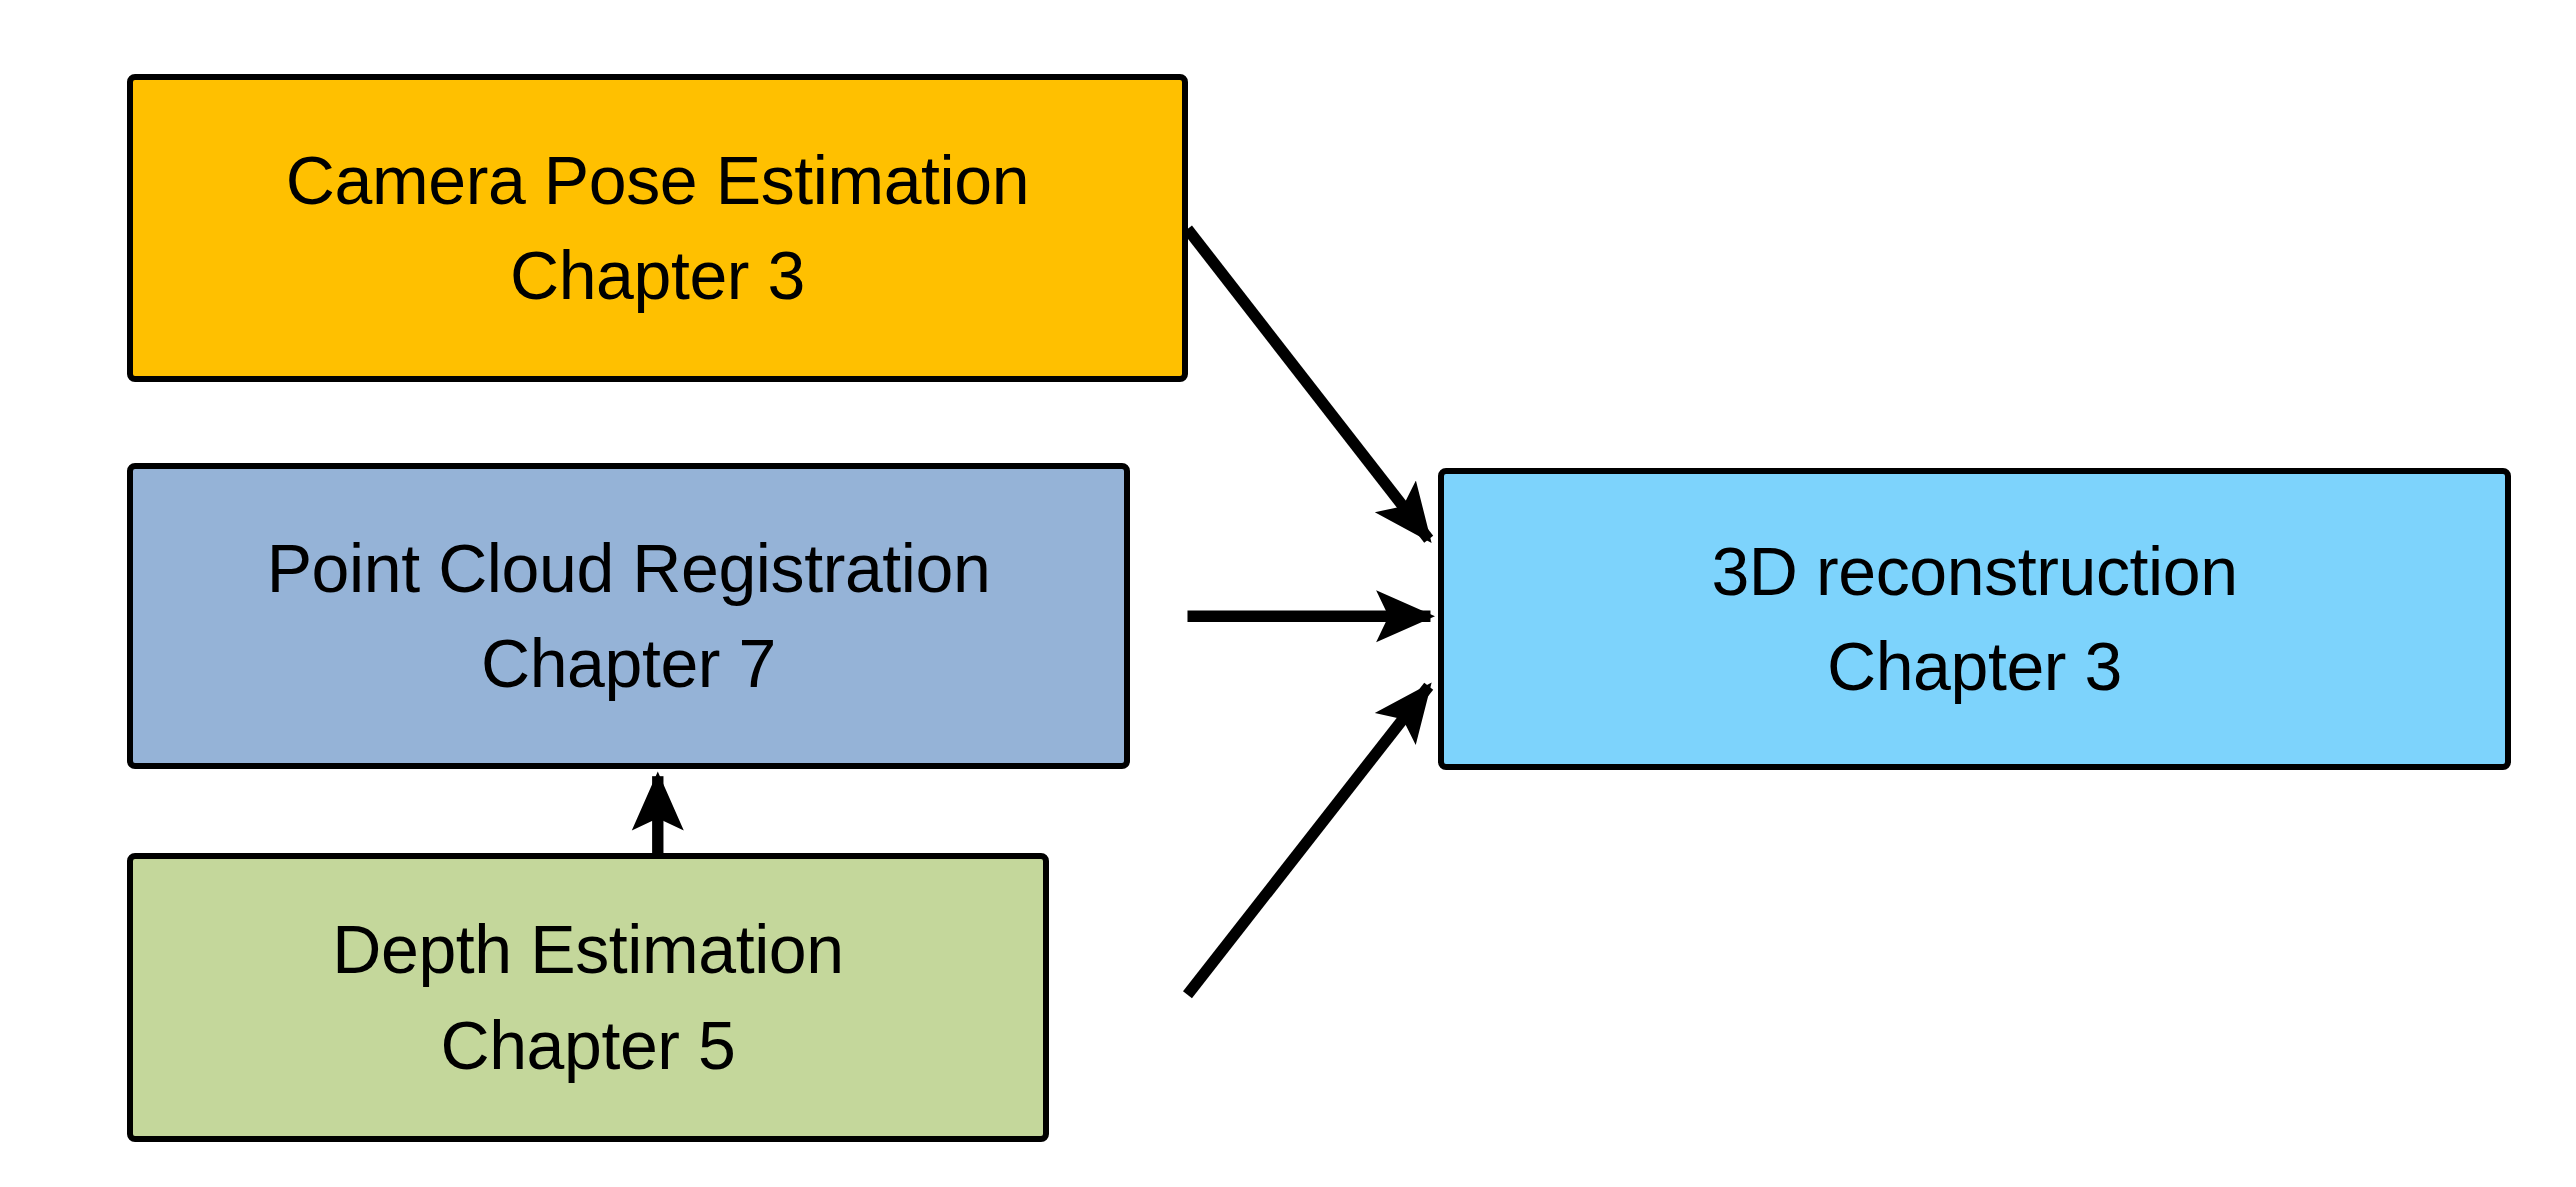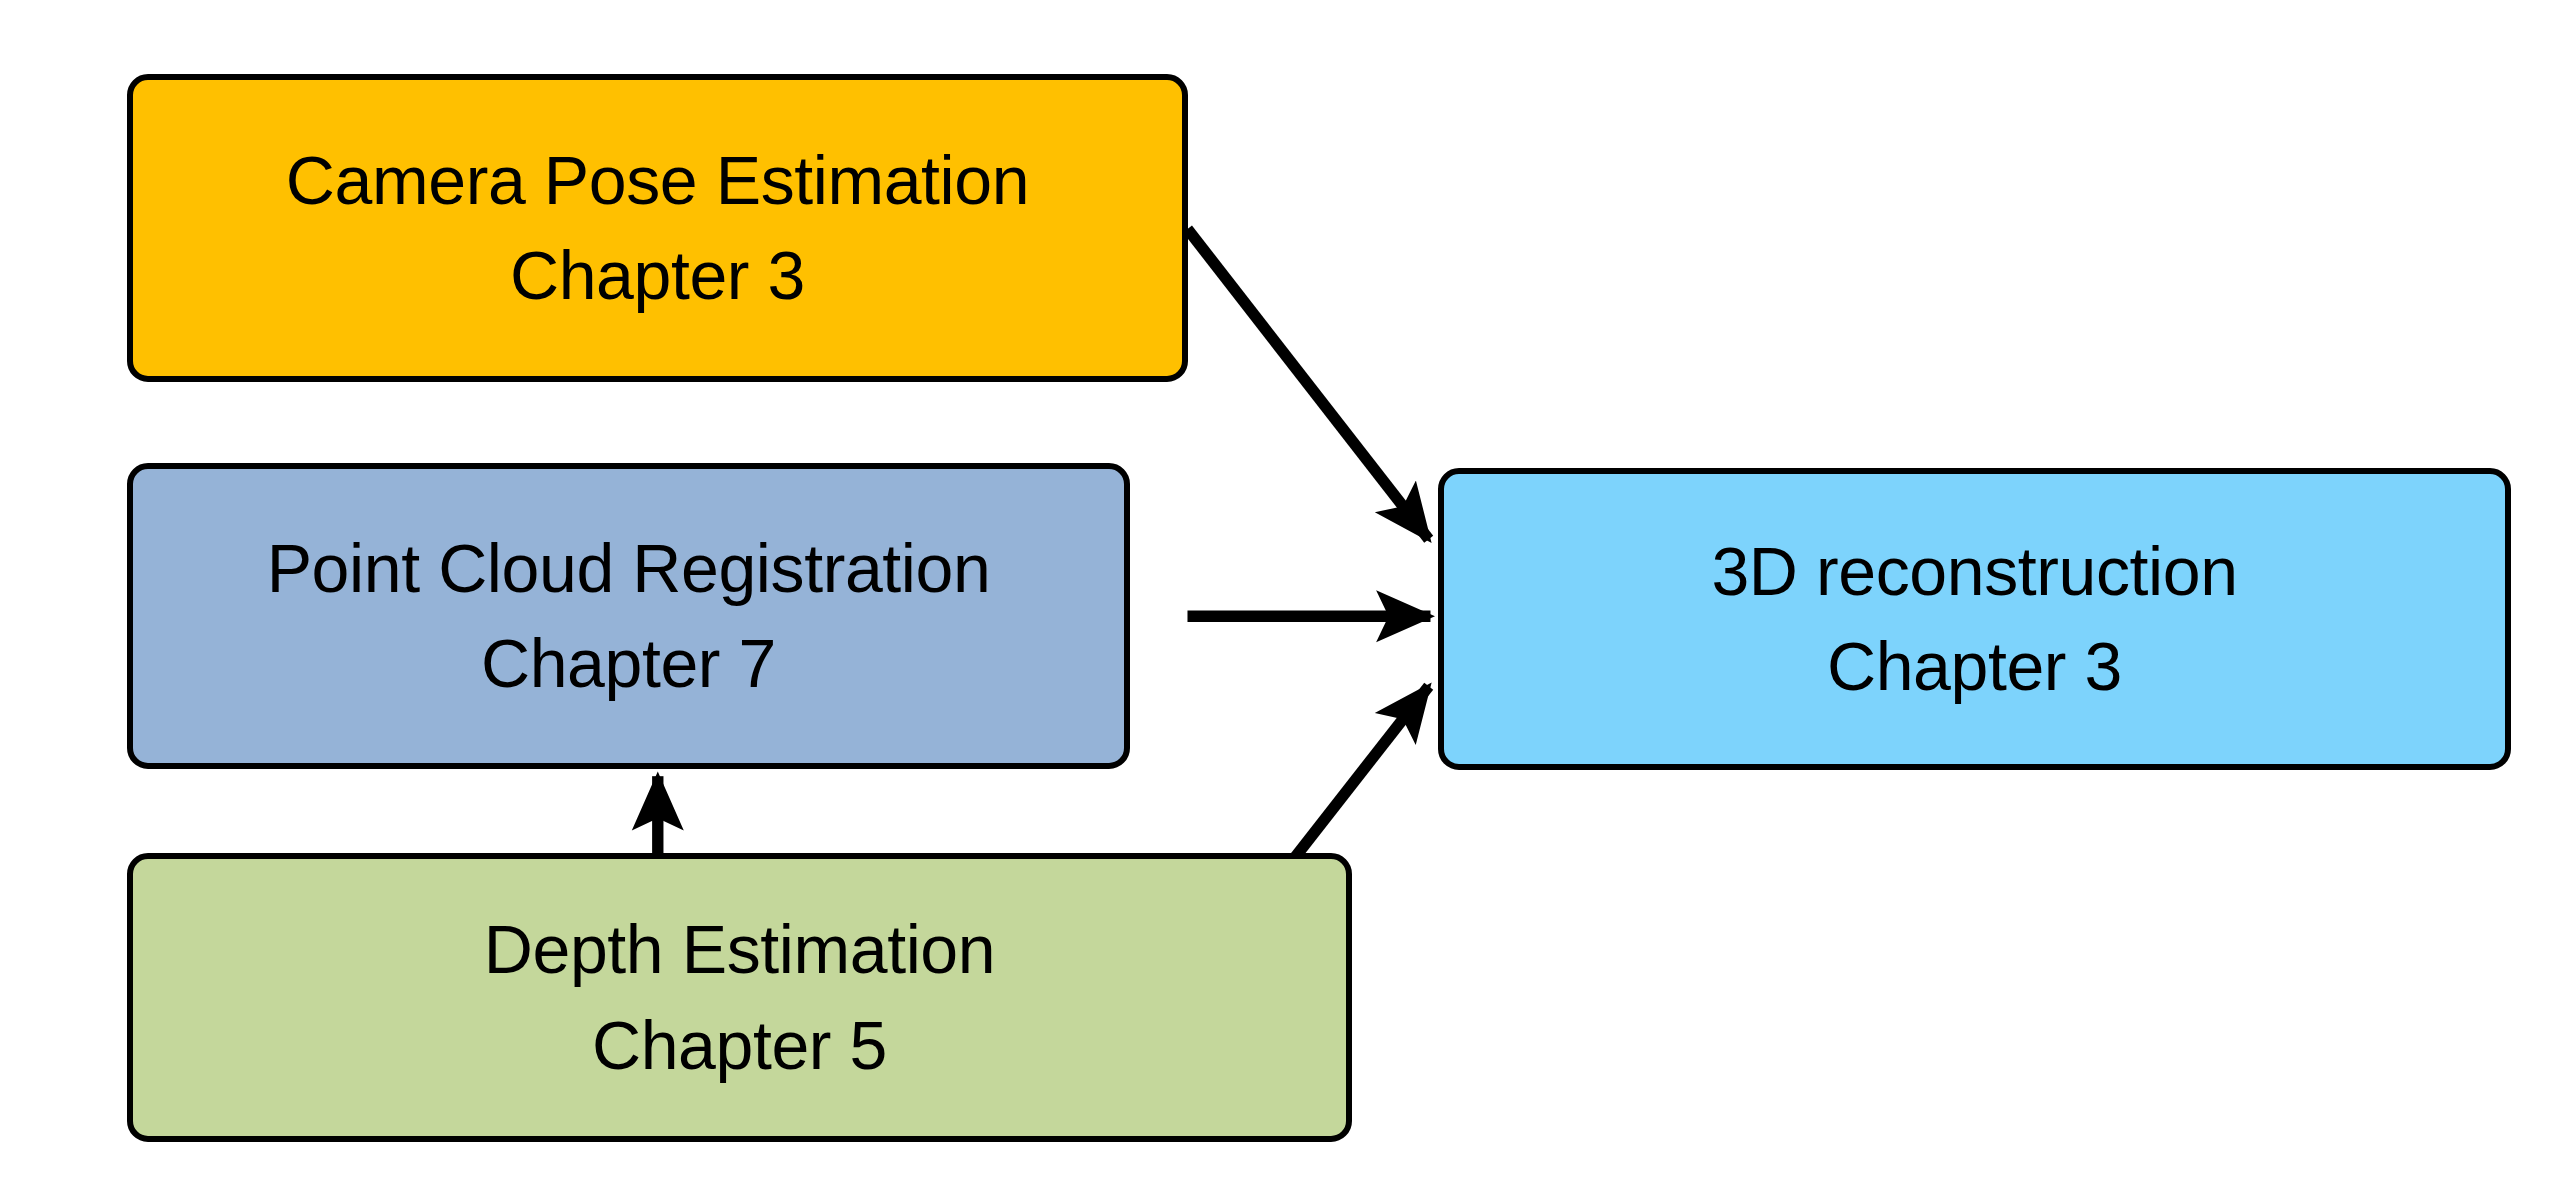"Camera Pose Estimation" .node { border-radius: 21px -> 8px }
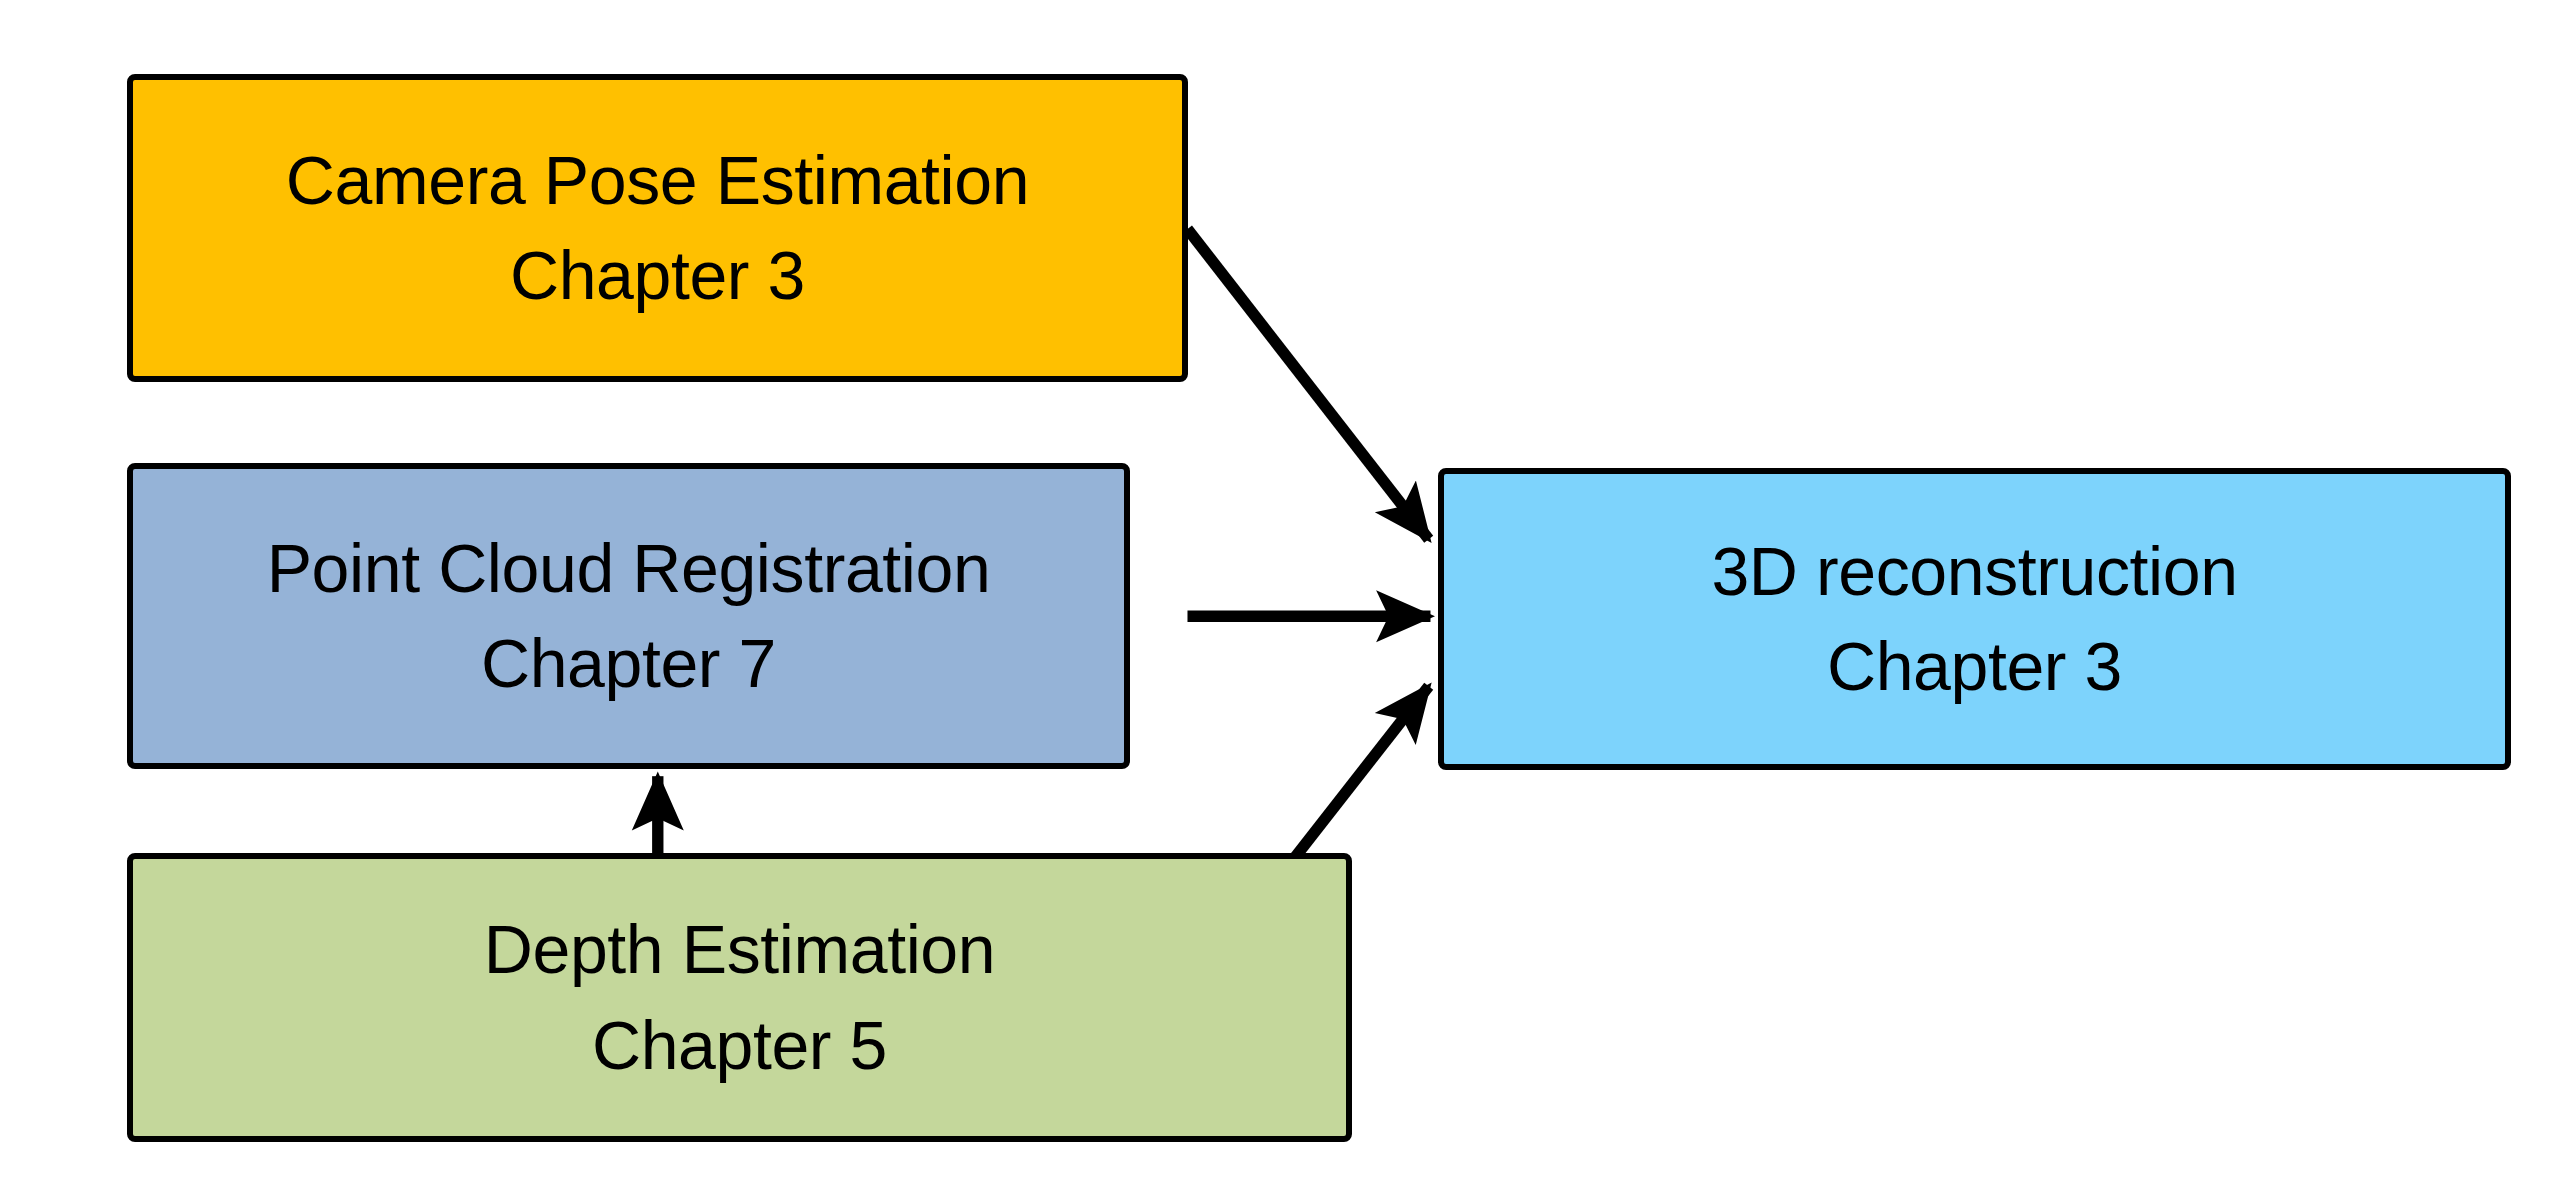"Depth Estimation" #node-depth { width: 1225px -> 922px }
